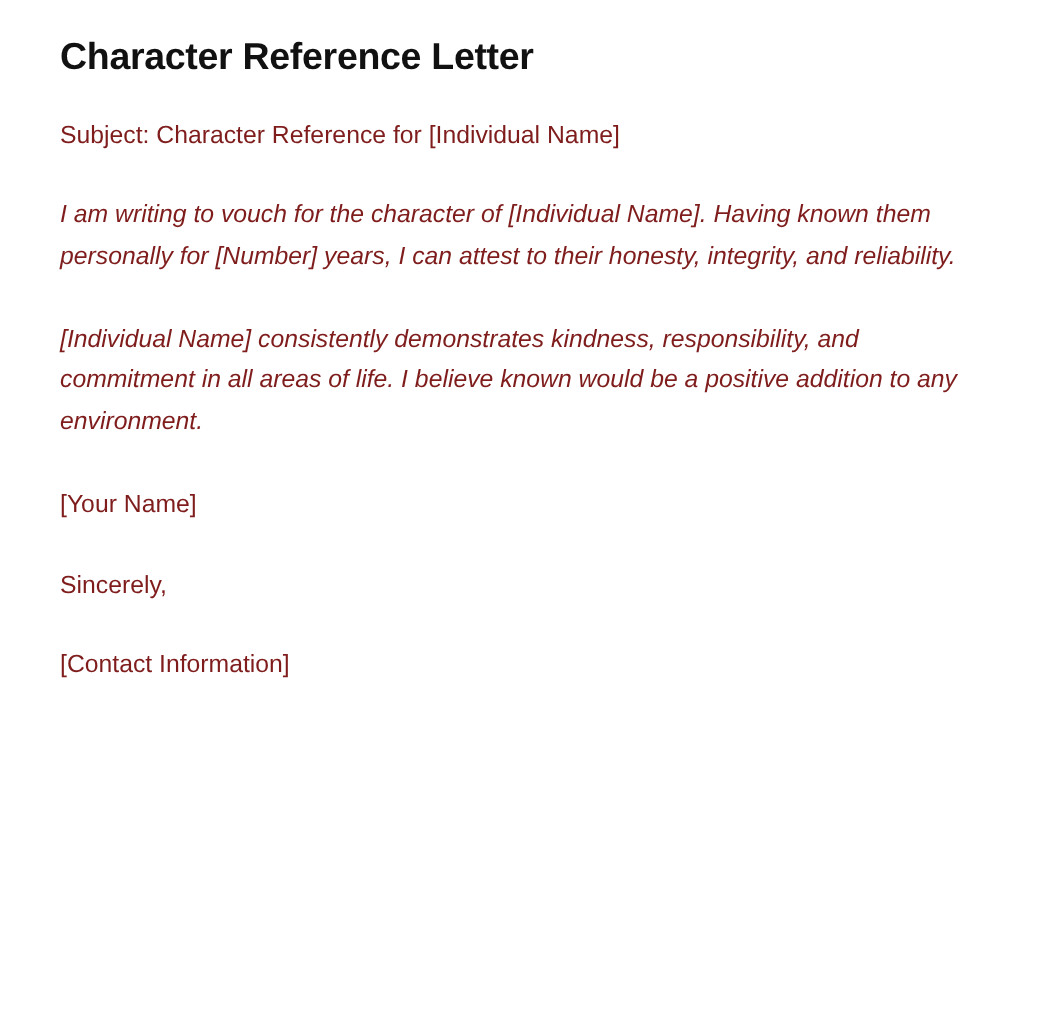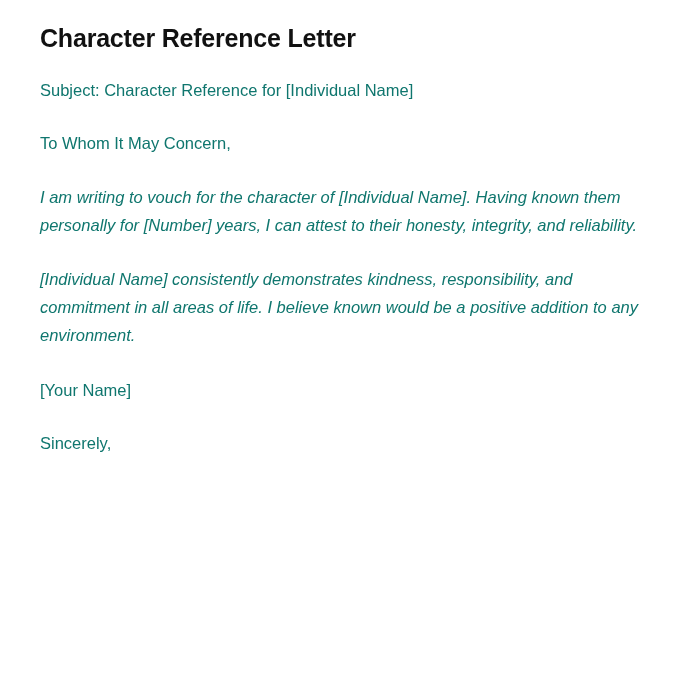"Subject: Character Reference for" .para { color: #0f766e -> #7f1d1d }
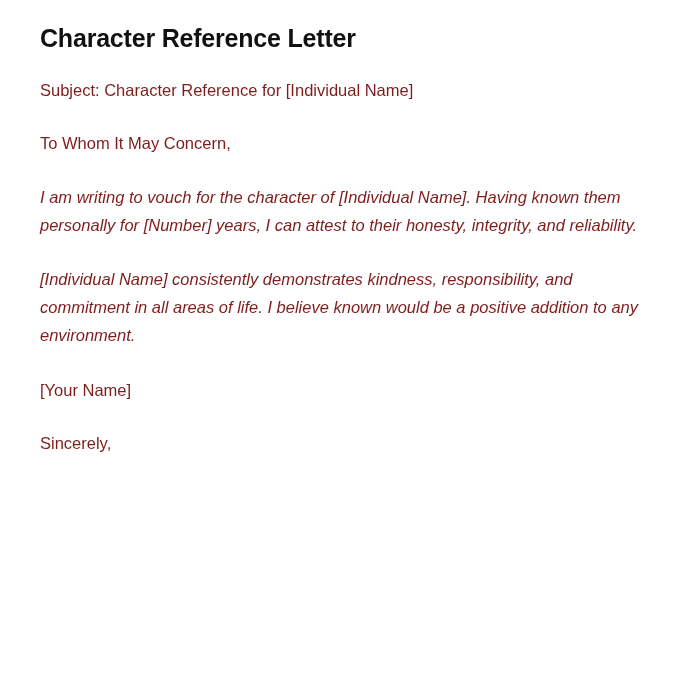"To Whom It May Concern," p.para { html: <p>To Whom It May Concern,</p> -> none }
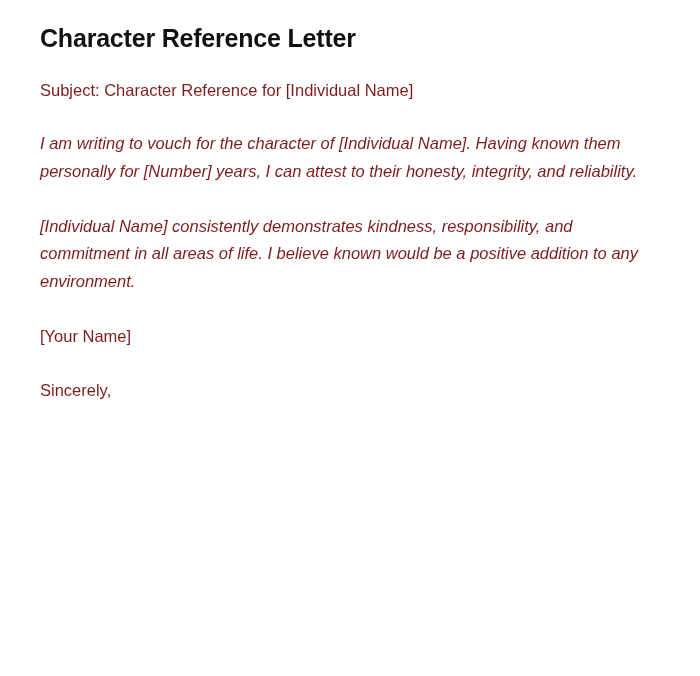"[Contact Information]" p.para { html: none -> <p>[Contact Information]</p> }
